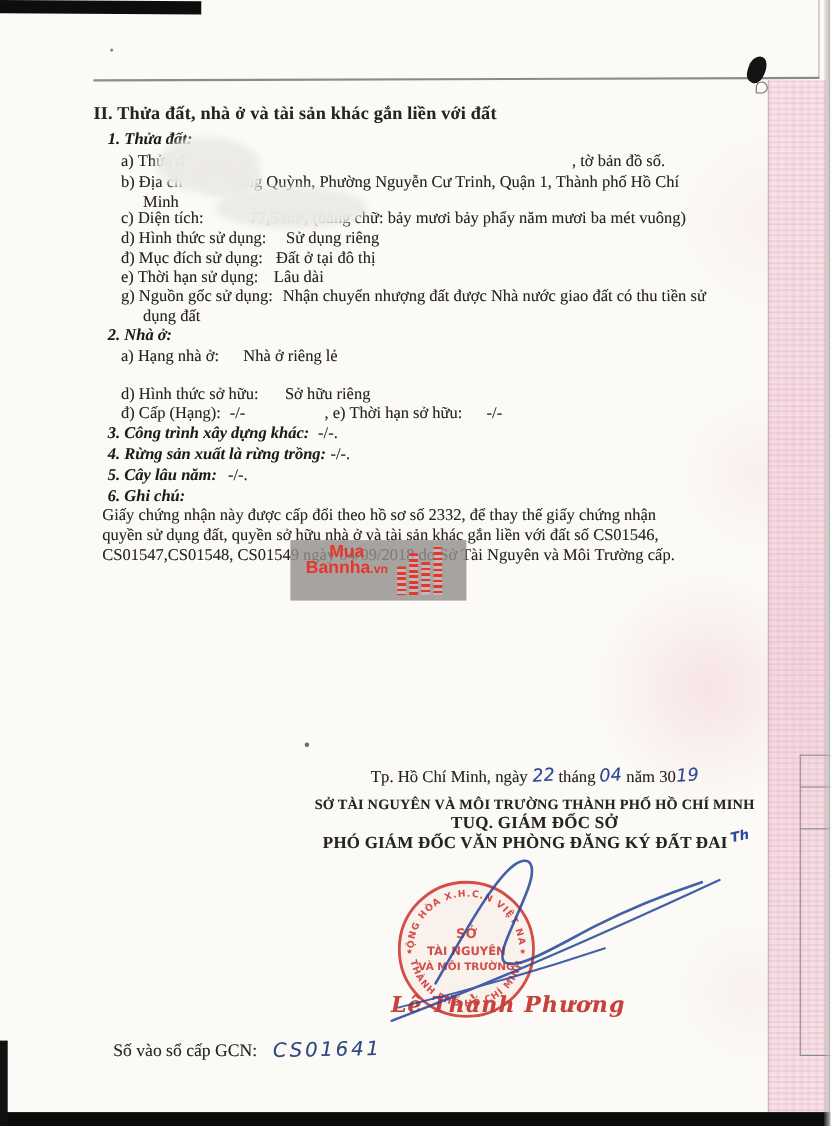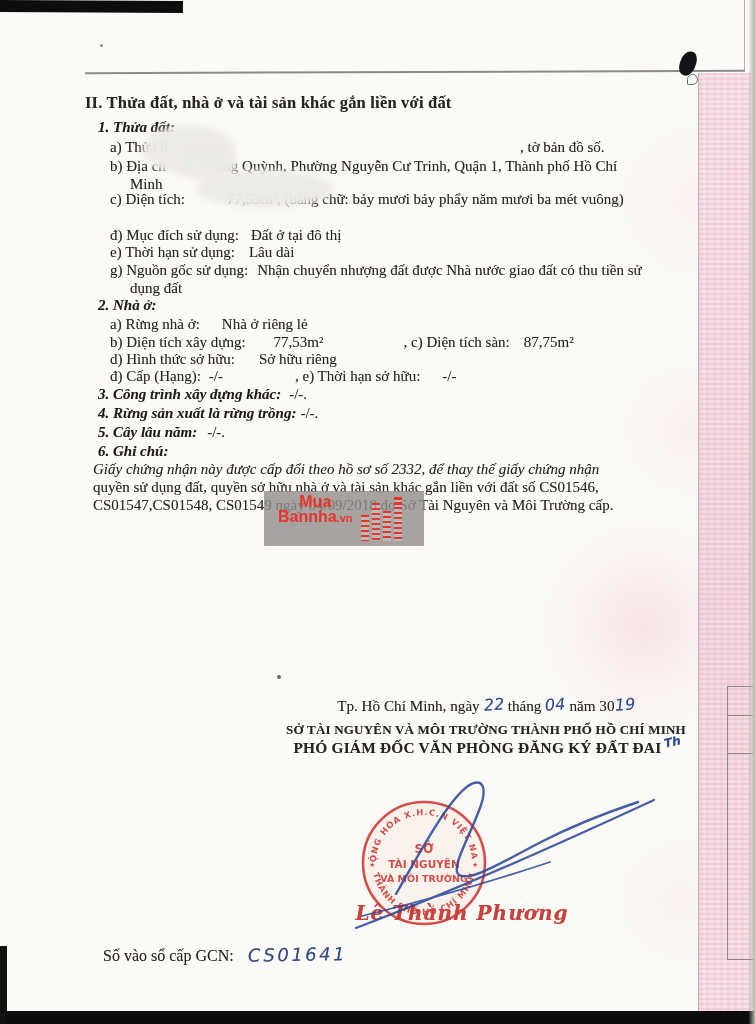"d) Hình thức sử dụng:" div.abs { html: none -> <div> <span>d) Hình thức sử dụng:</span><span></span><span>Sử dụng riêng</span> </div> }
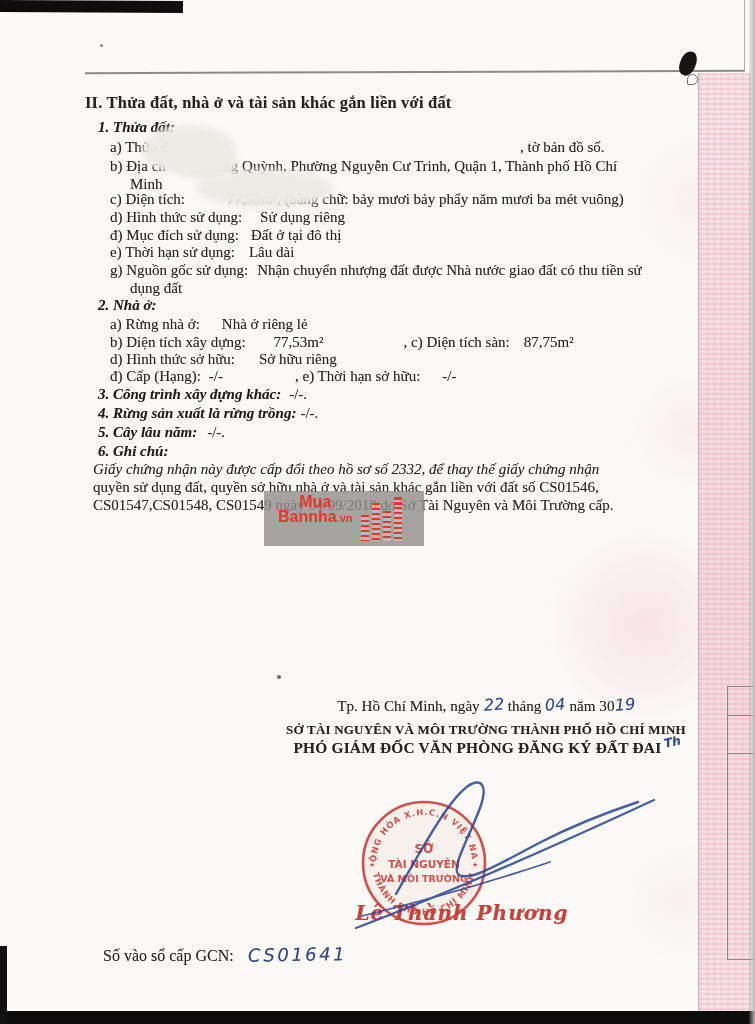"a) Rừng nhà ở:" span { text: Rừng -> Hạng }
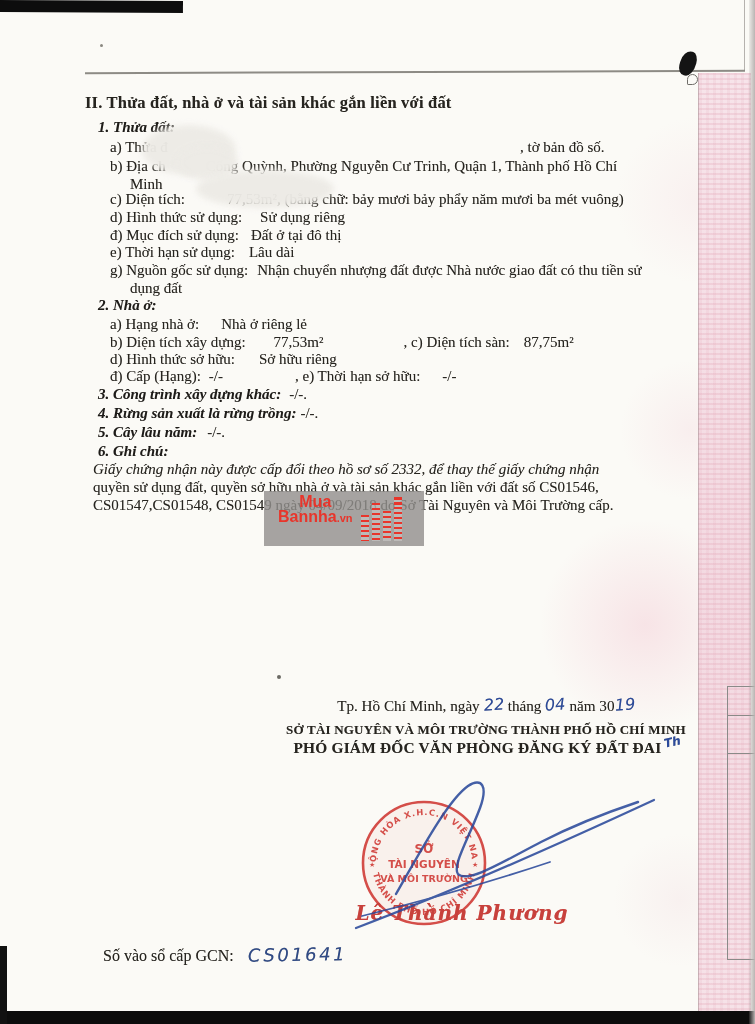"b) Diện tích xây dựng:" div.abs { html: <div> <span>b) Diện tích xây dựng:</span><span></span><span>77,53m²</span><span></span><span>, c) Diện tích sàn:</span><span></span><span>87,75m²</span> </div> -> none }
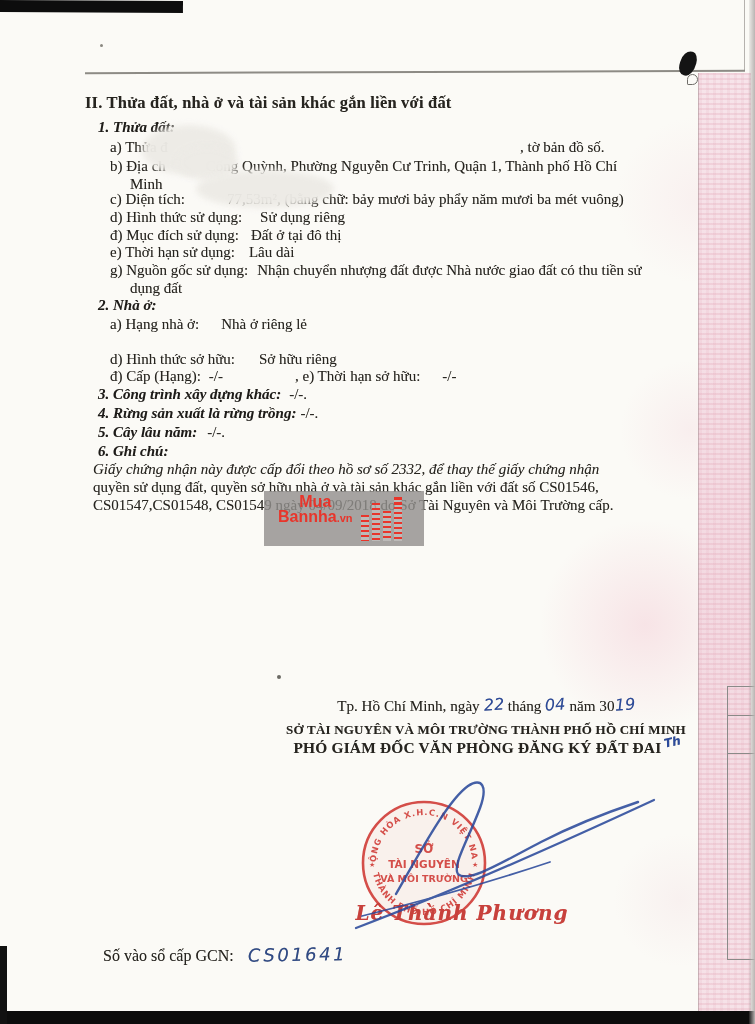"Giấy chứng nhận này được" div.abs { font-style: italic -> none }
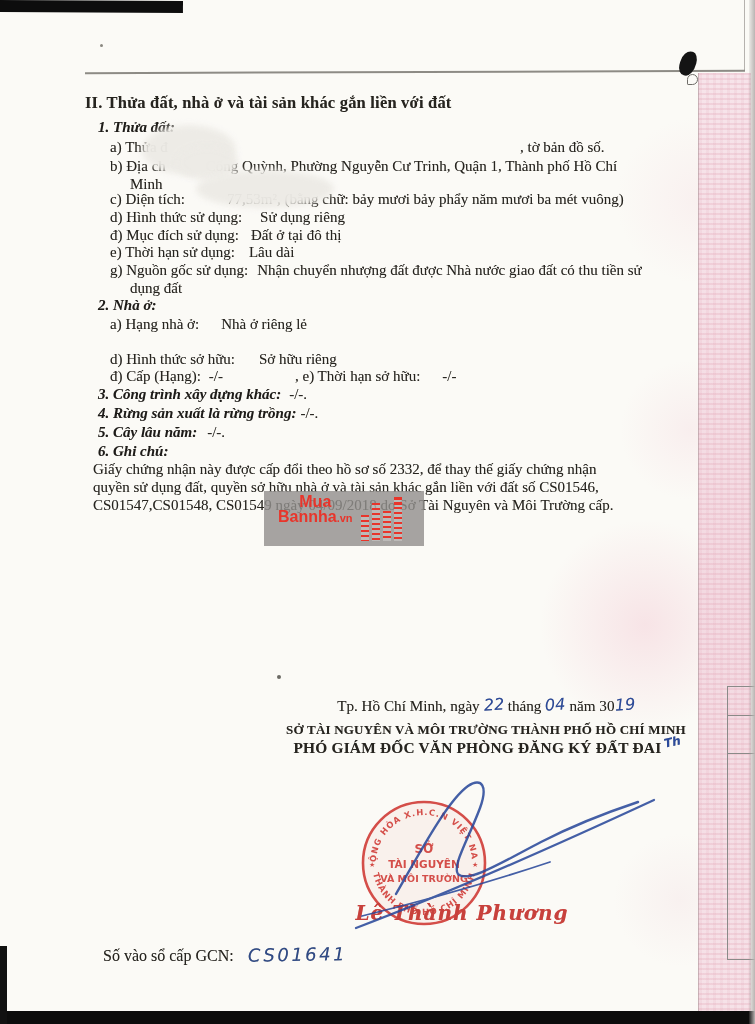"TUQ. GIÁM ĐỐC SỞ" div.txt { html: none -> <div>TUQ. GIÁM ĐỐC SỞ</div> }
